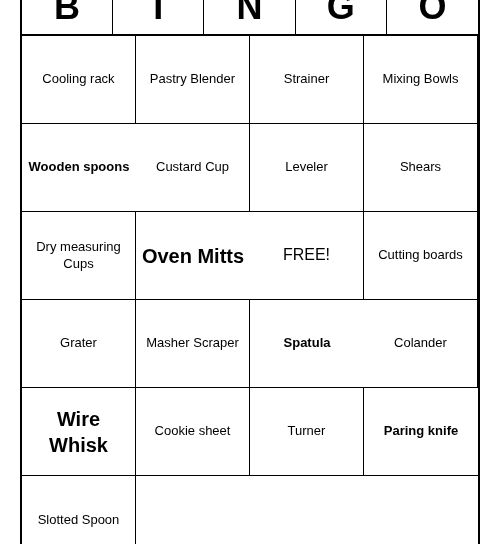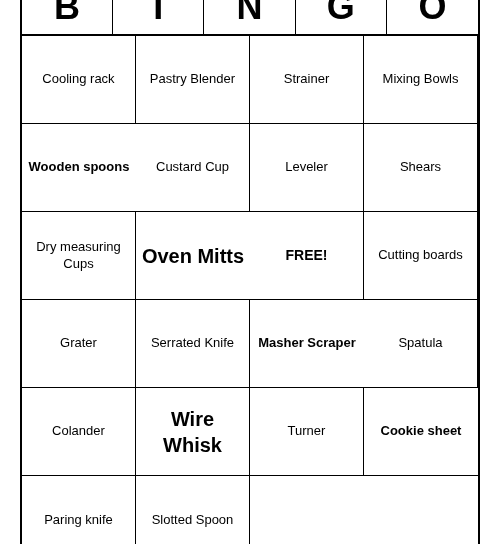"FREE!" .bingo-cell.free { font-size: 14px -> 16px; font-weight: bold -> normal }
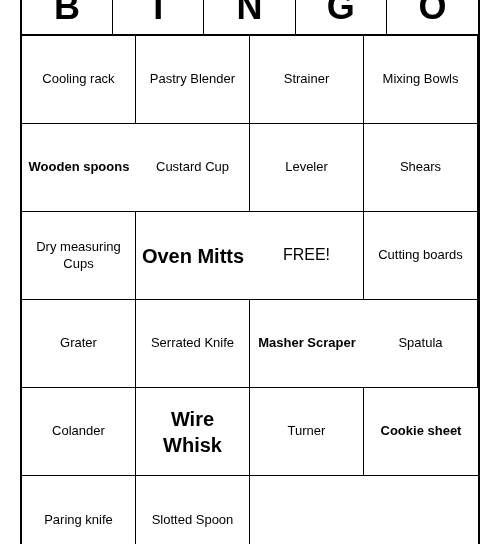"Serrated Knife" div.bingo-cell { html: <div>Serrated Knife</div> -> none }
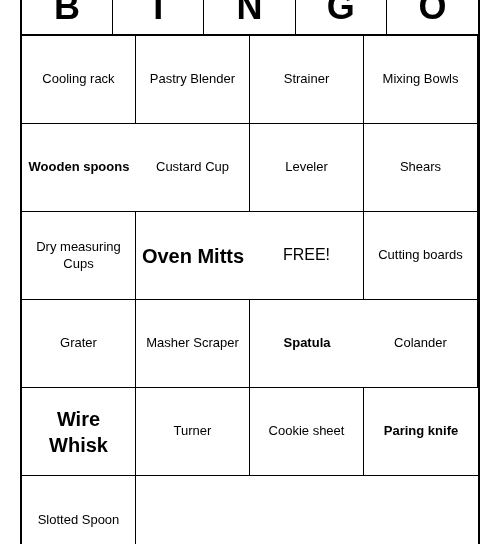"Turner" div.bingo-cell { order: before "Cookie sheet" -> after "Cookie sheet" }
